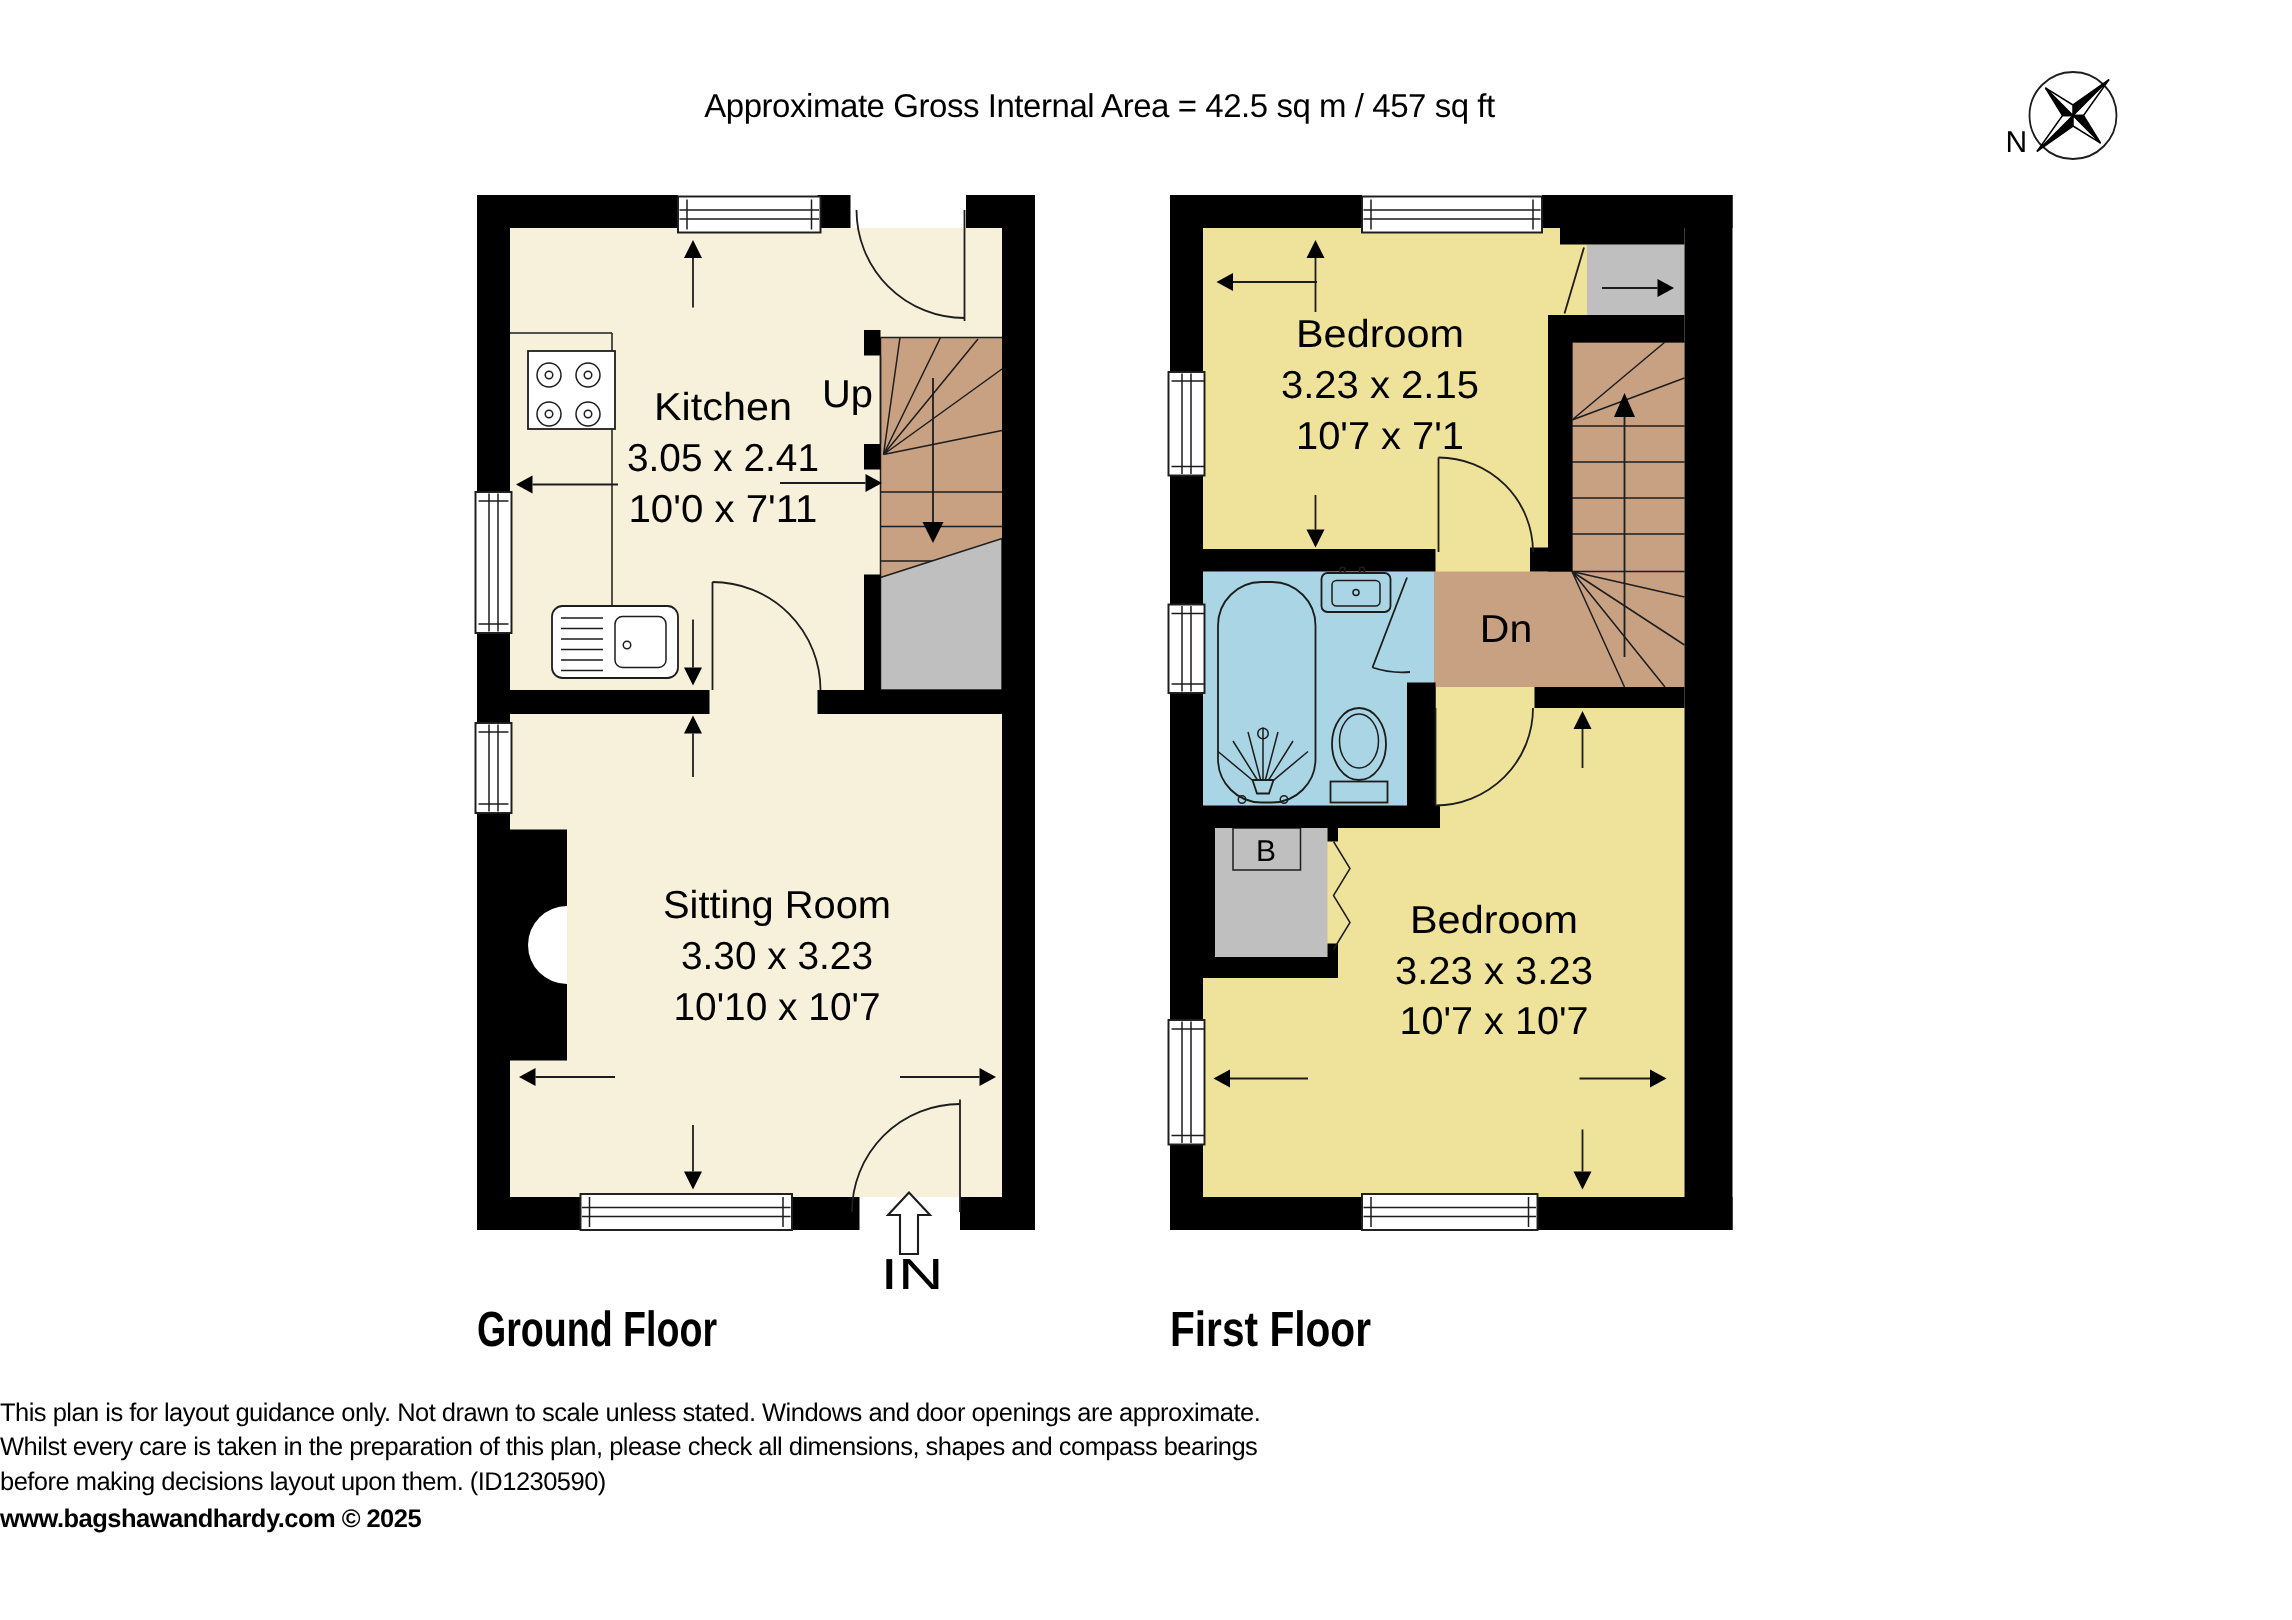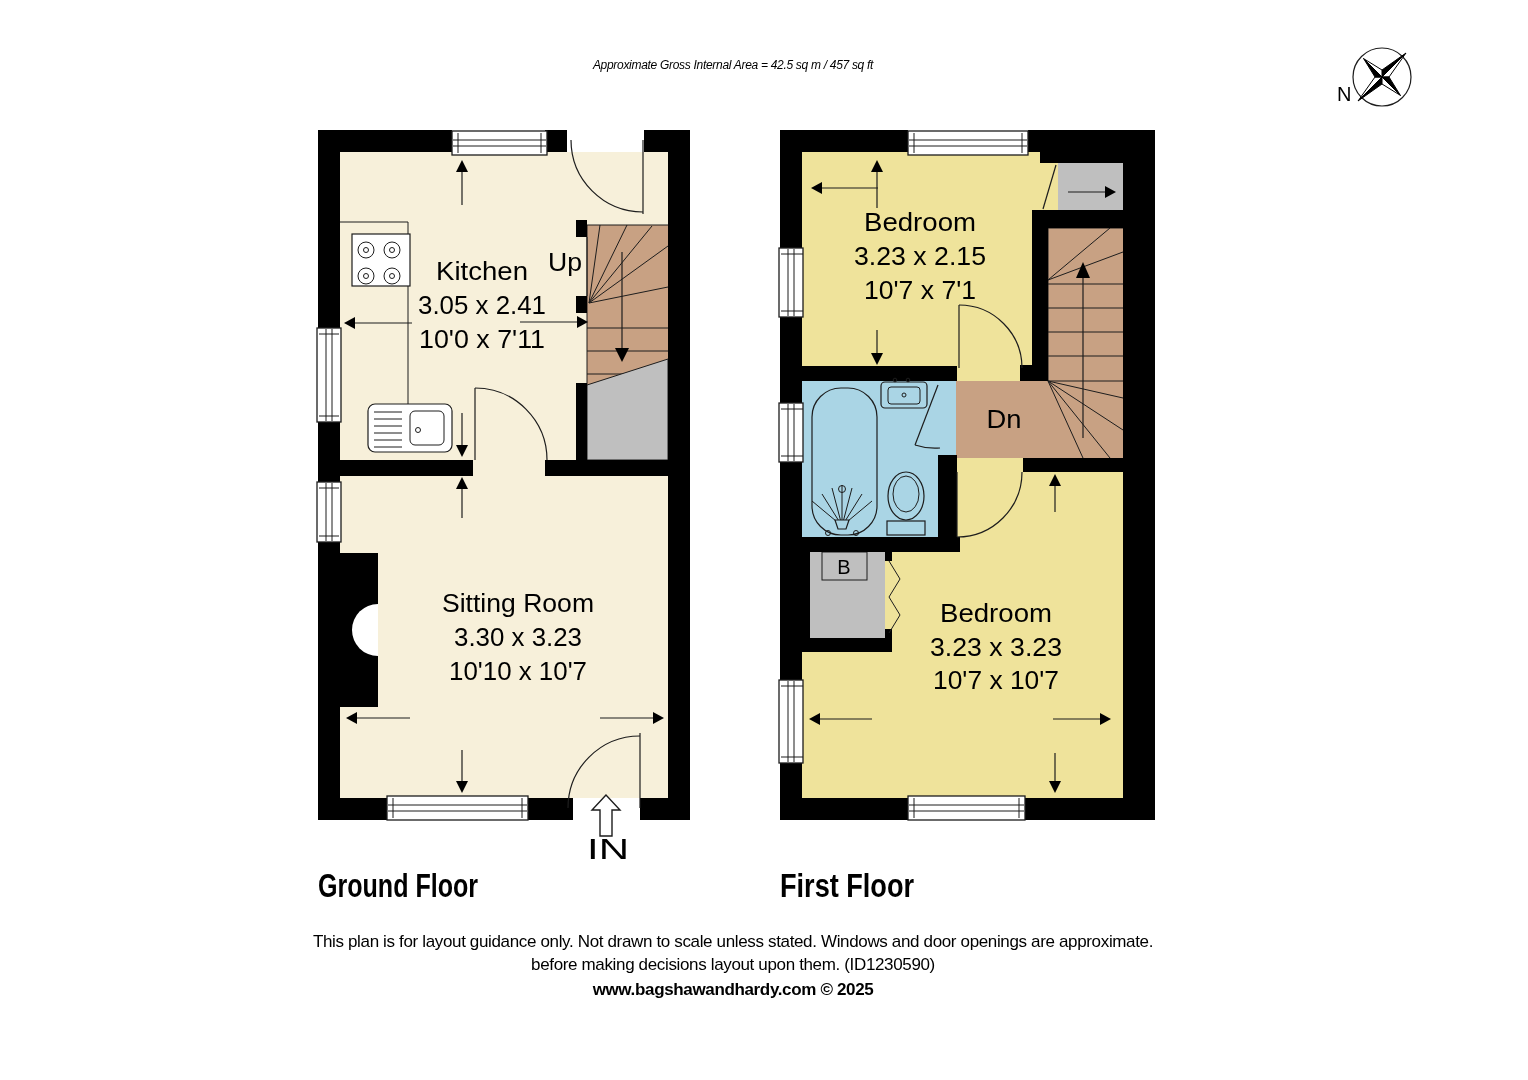"Approximate Gross Internal Area =" .hdr { font-size: 12px -> 22px; font-style: italic -> none }
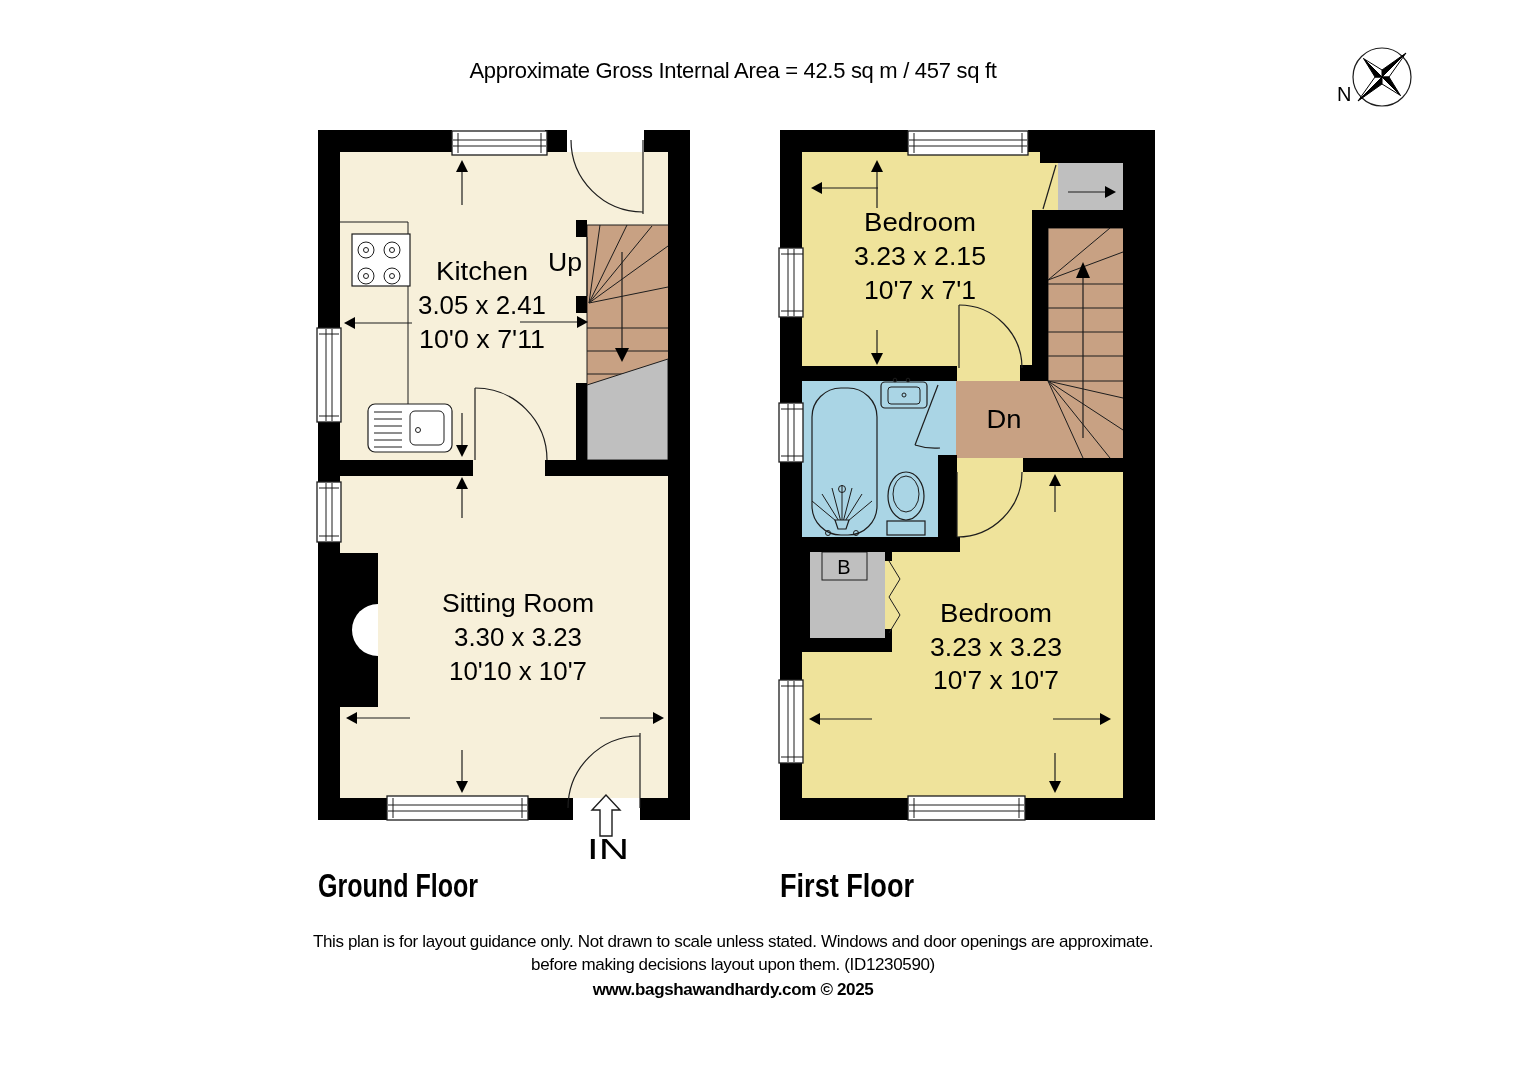"This plan is for layout" .footer { text-align: center -> left }
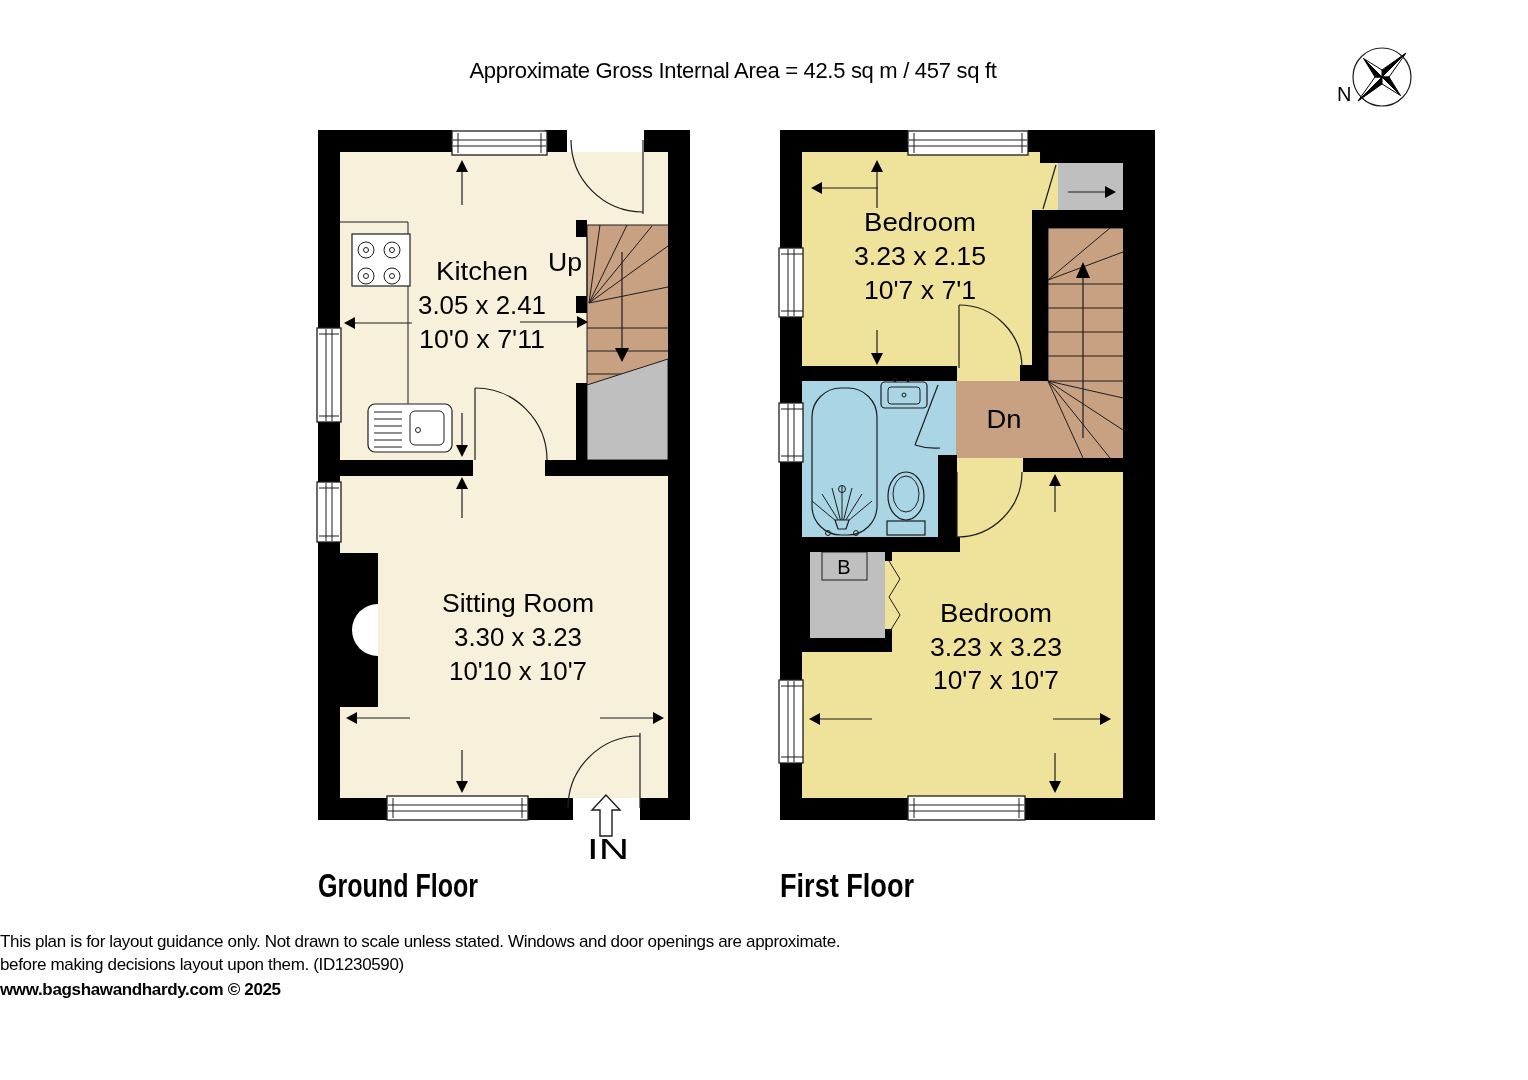"Whilst every care is taken" div { html: none -> <div>Whilst every care is taken in the preparation of this plan, please check all dimensions, shapes and compass bearings</div> }
